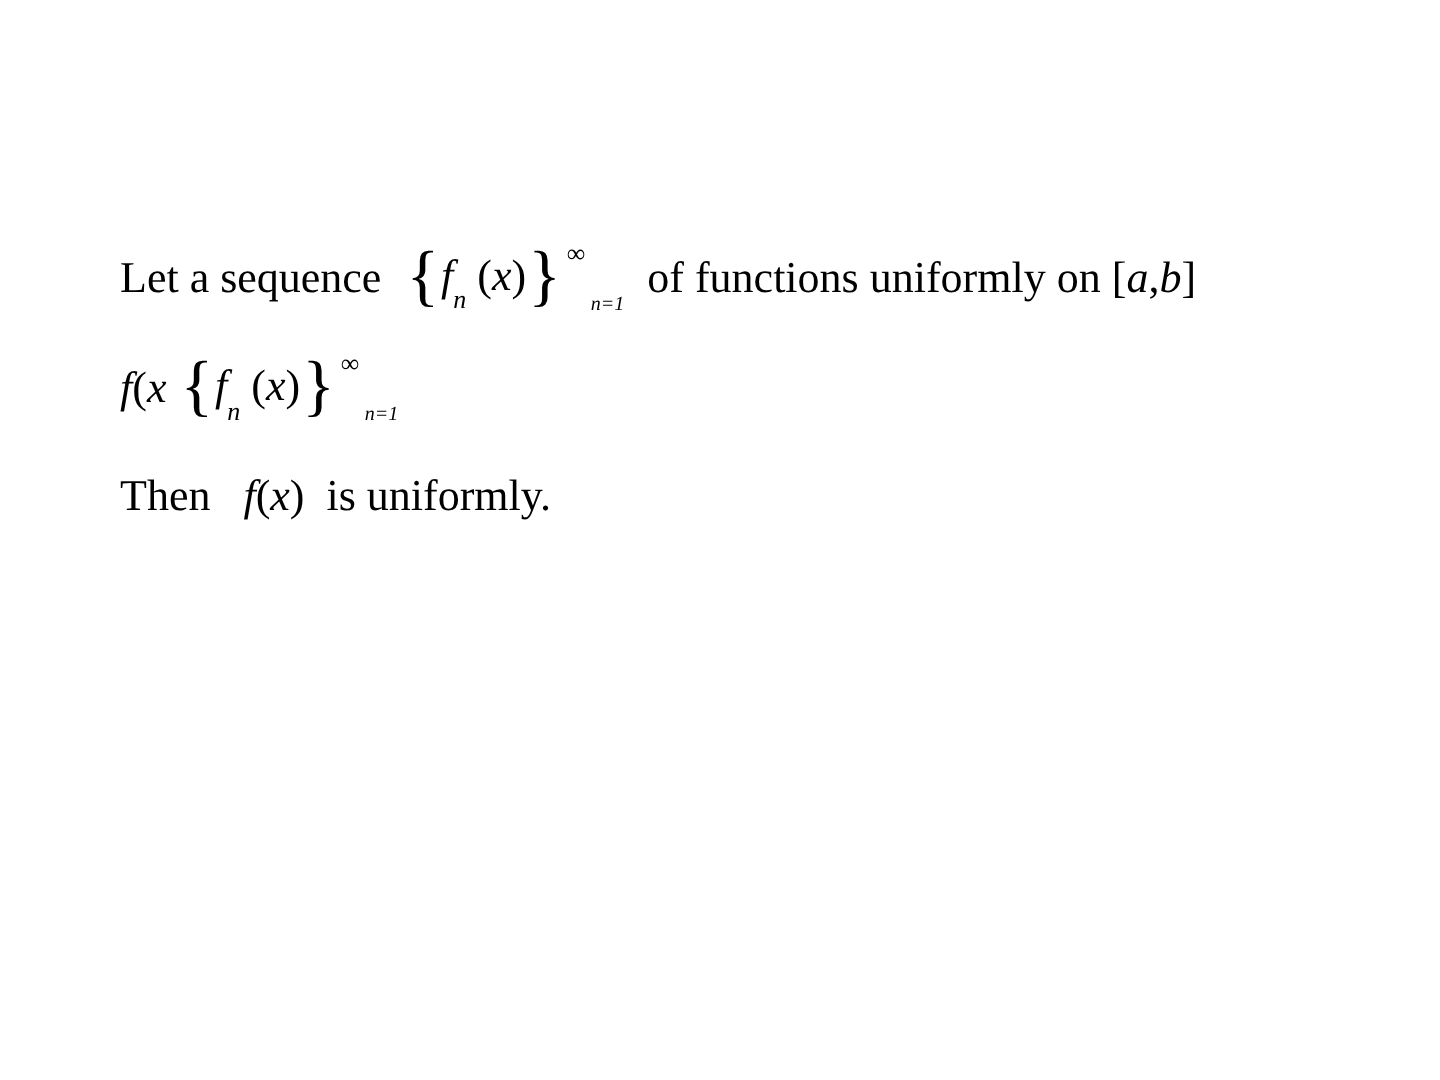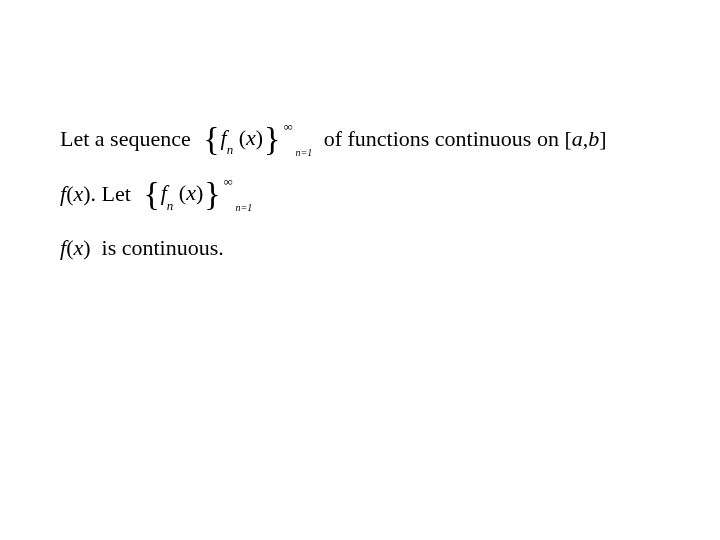"of functions continuous on [" span.txt { text: continuous -> uniformly }
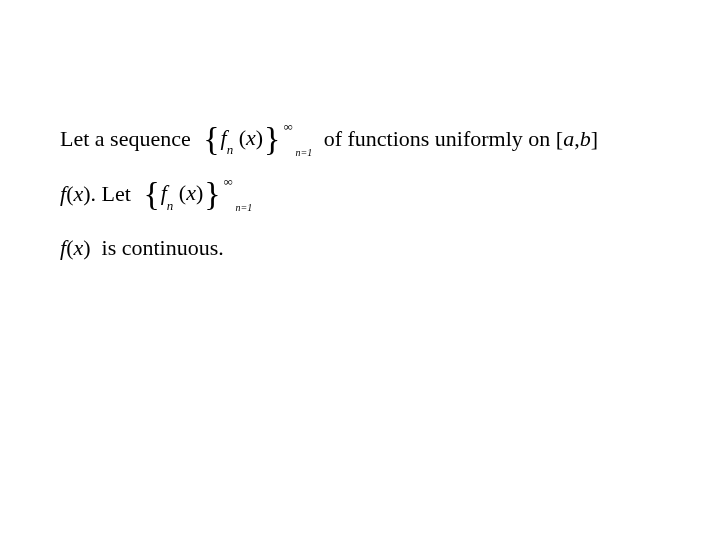"). Let" span.txt { html: <span>). Let </span> -> none }
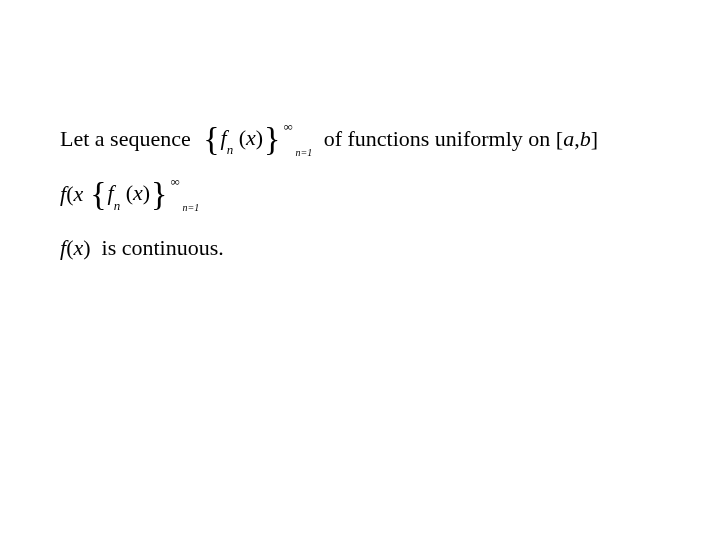"Then" span.txt { html: none -> <span>Then </span> }
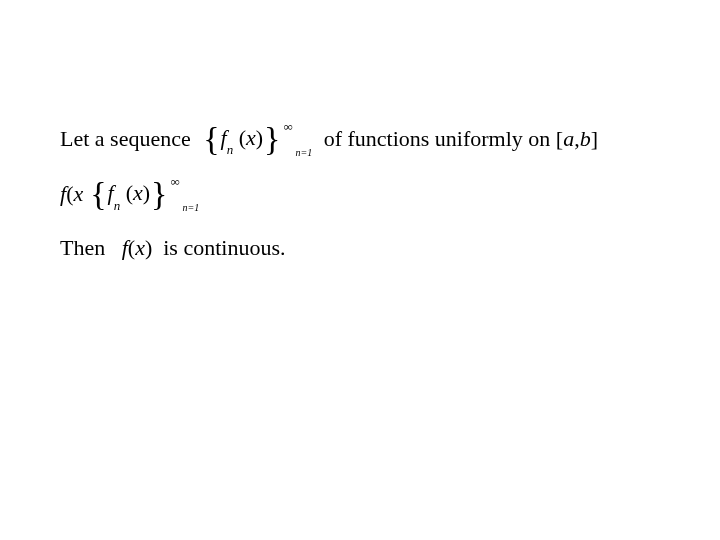") is continuous." span.txt { text: continuous -> uniformly }
